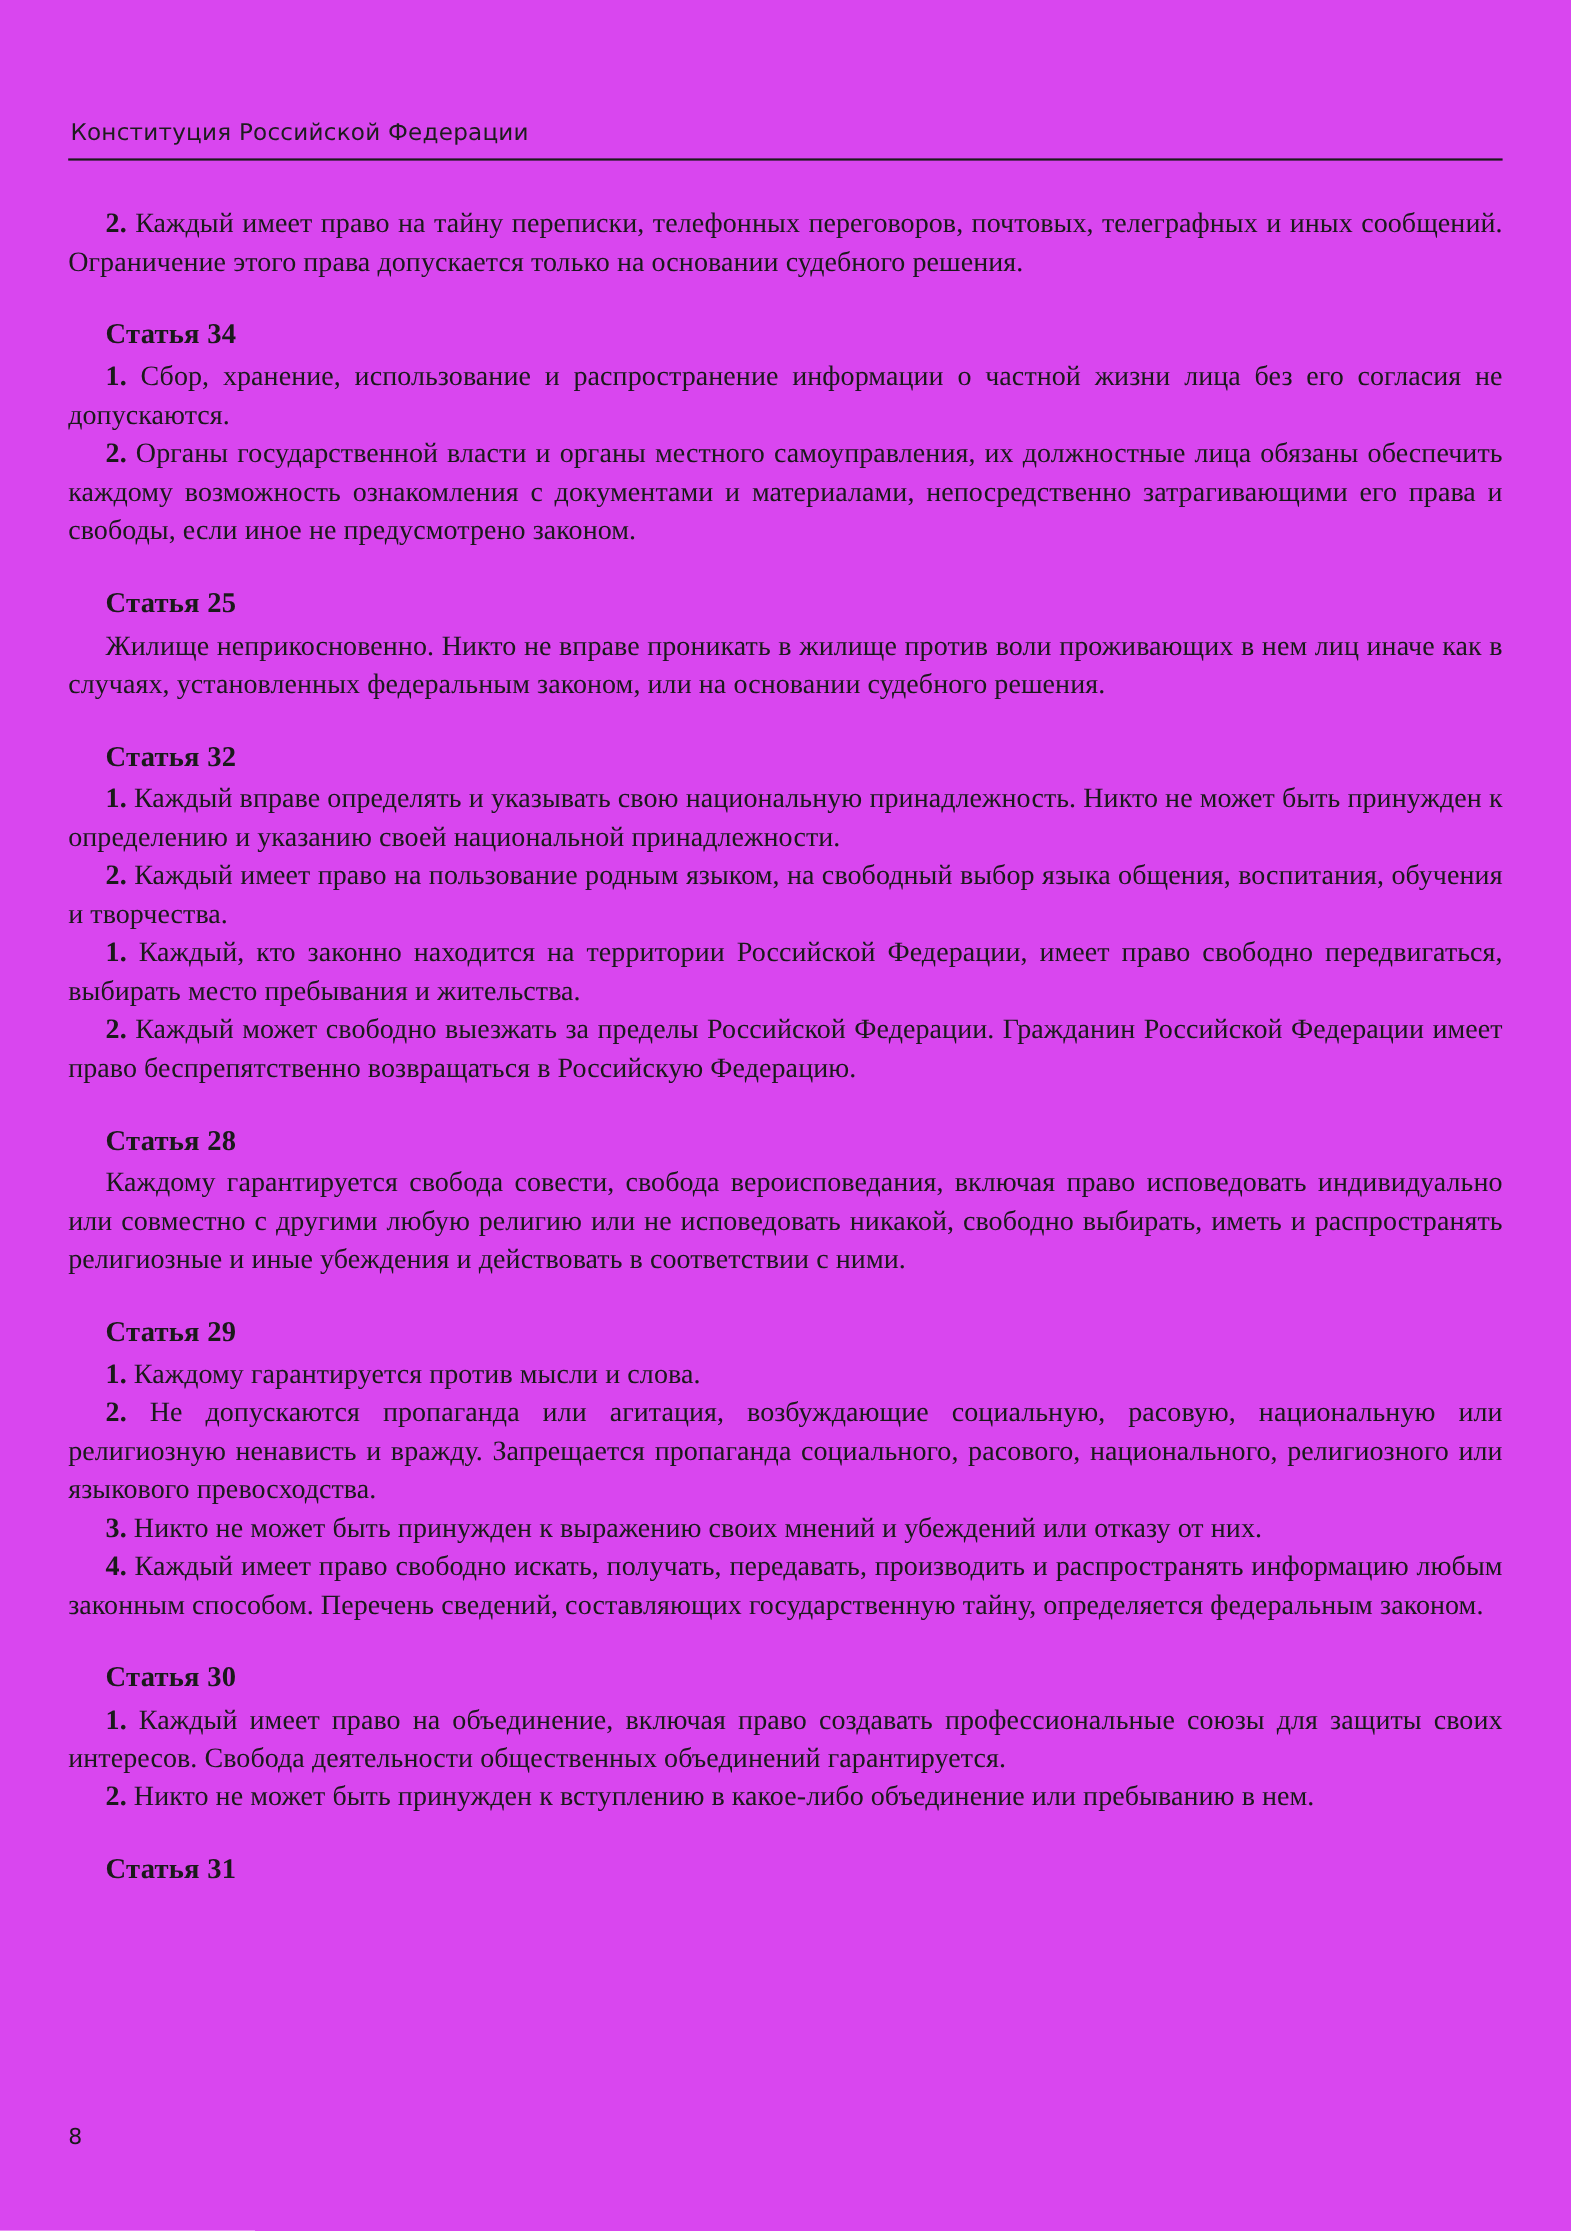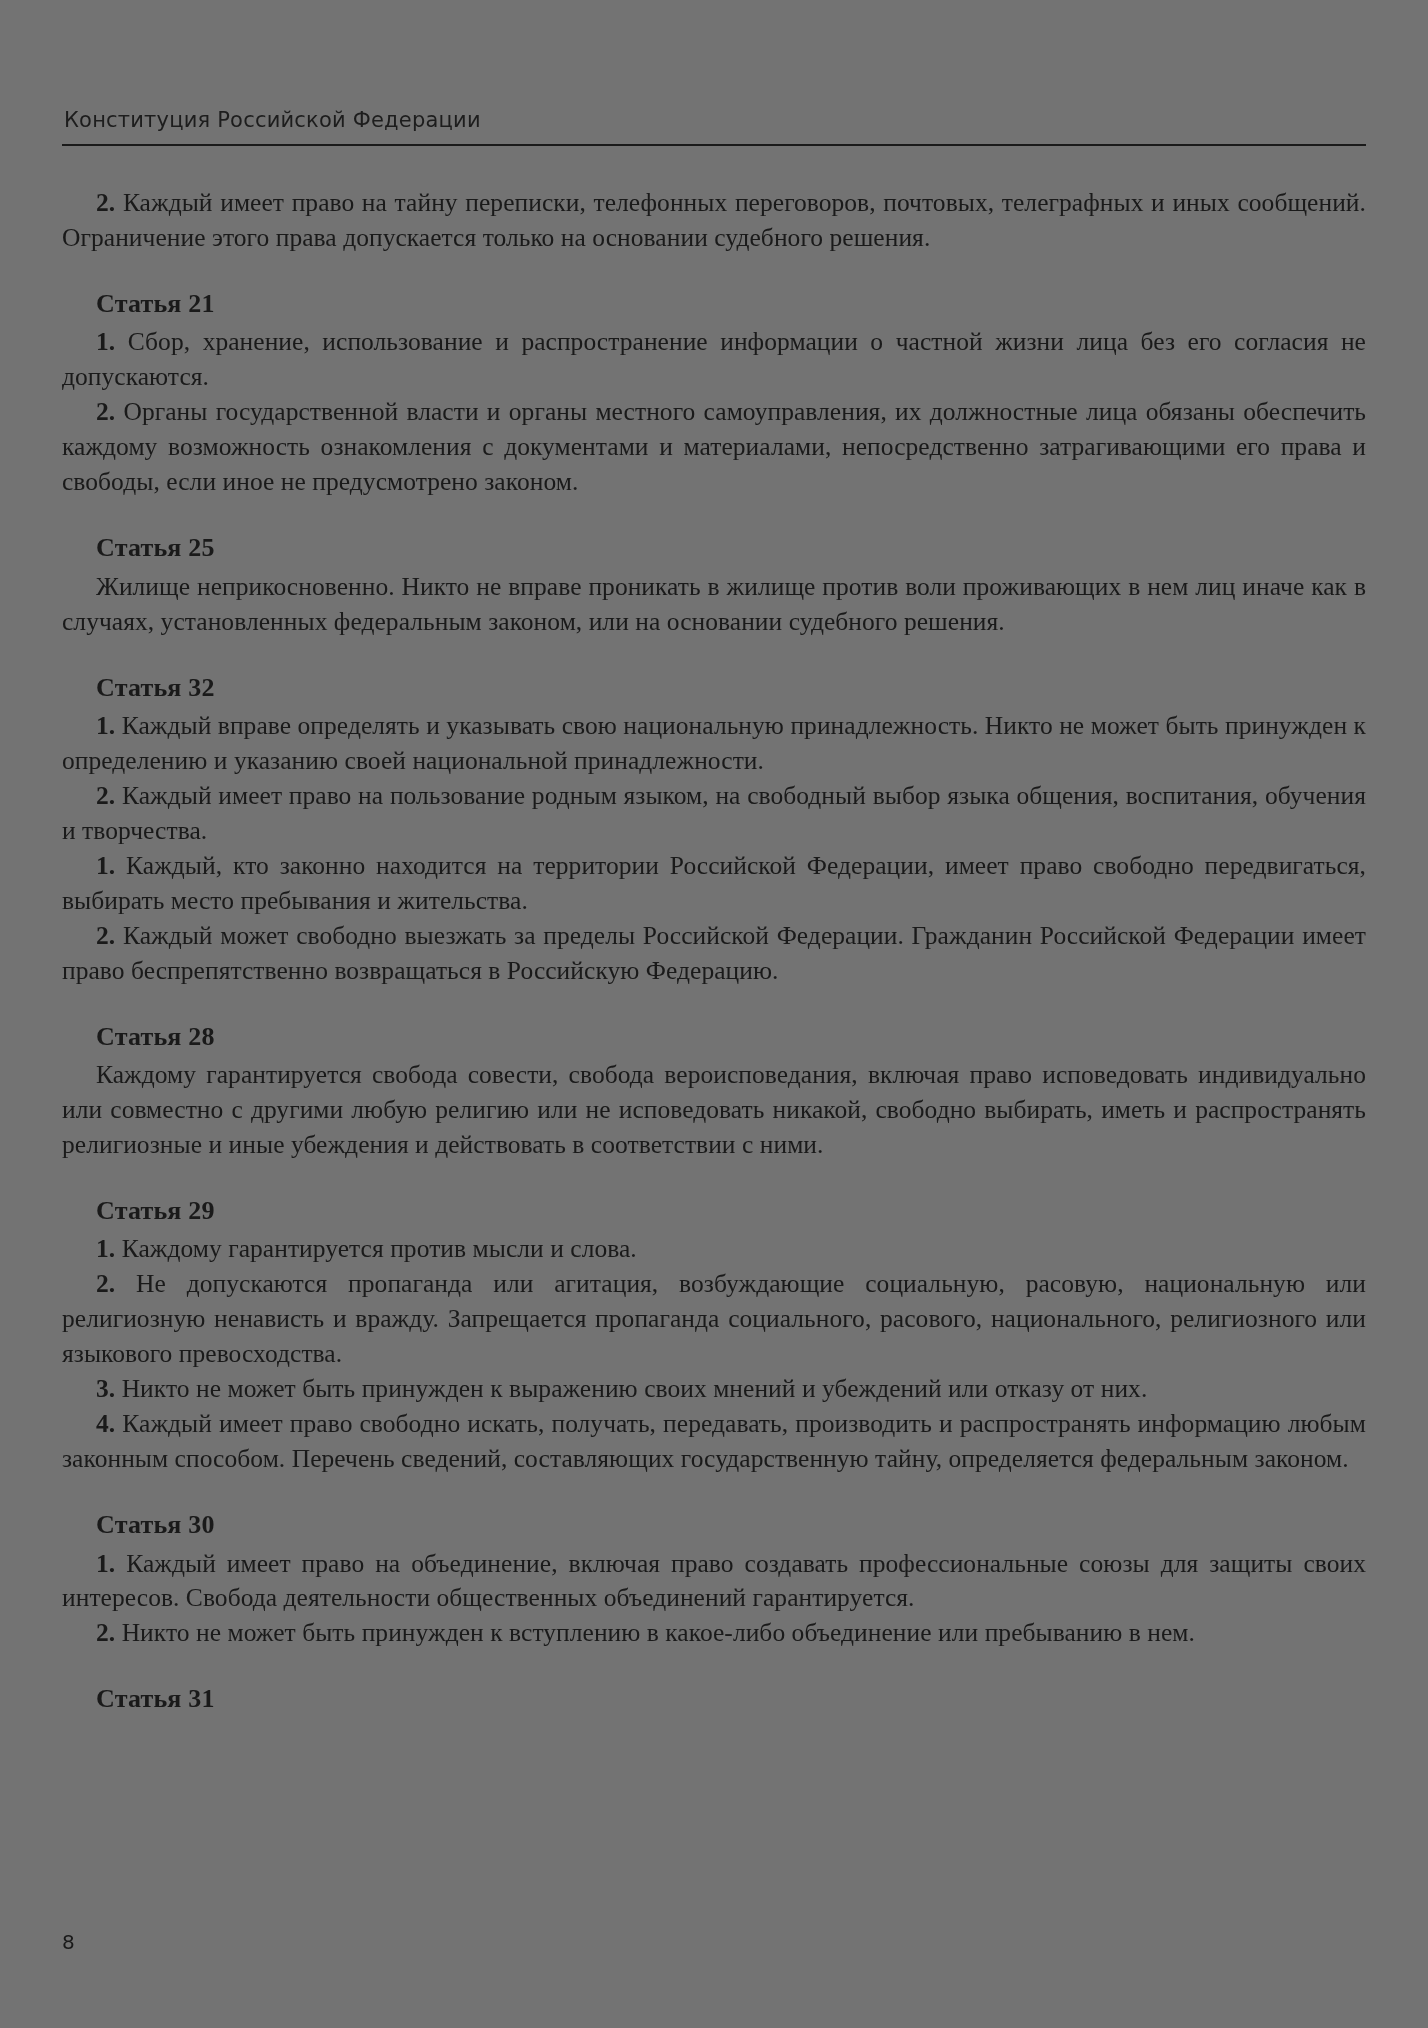"Конституция Российской Федерации" .page { background: #737373 -> #d946ef }
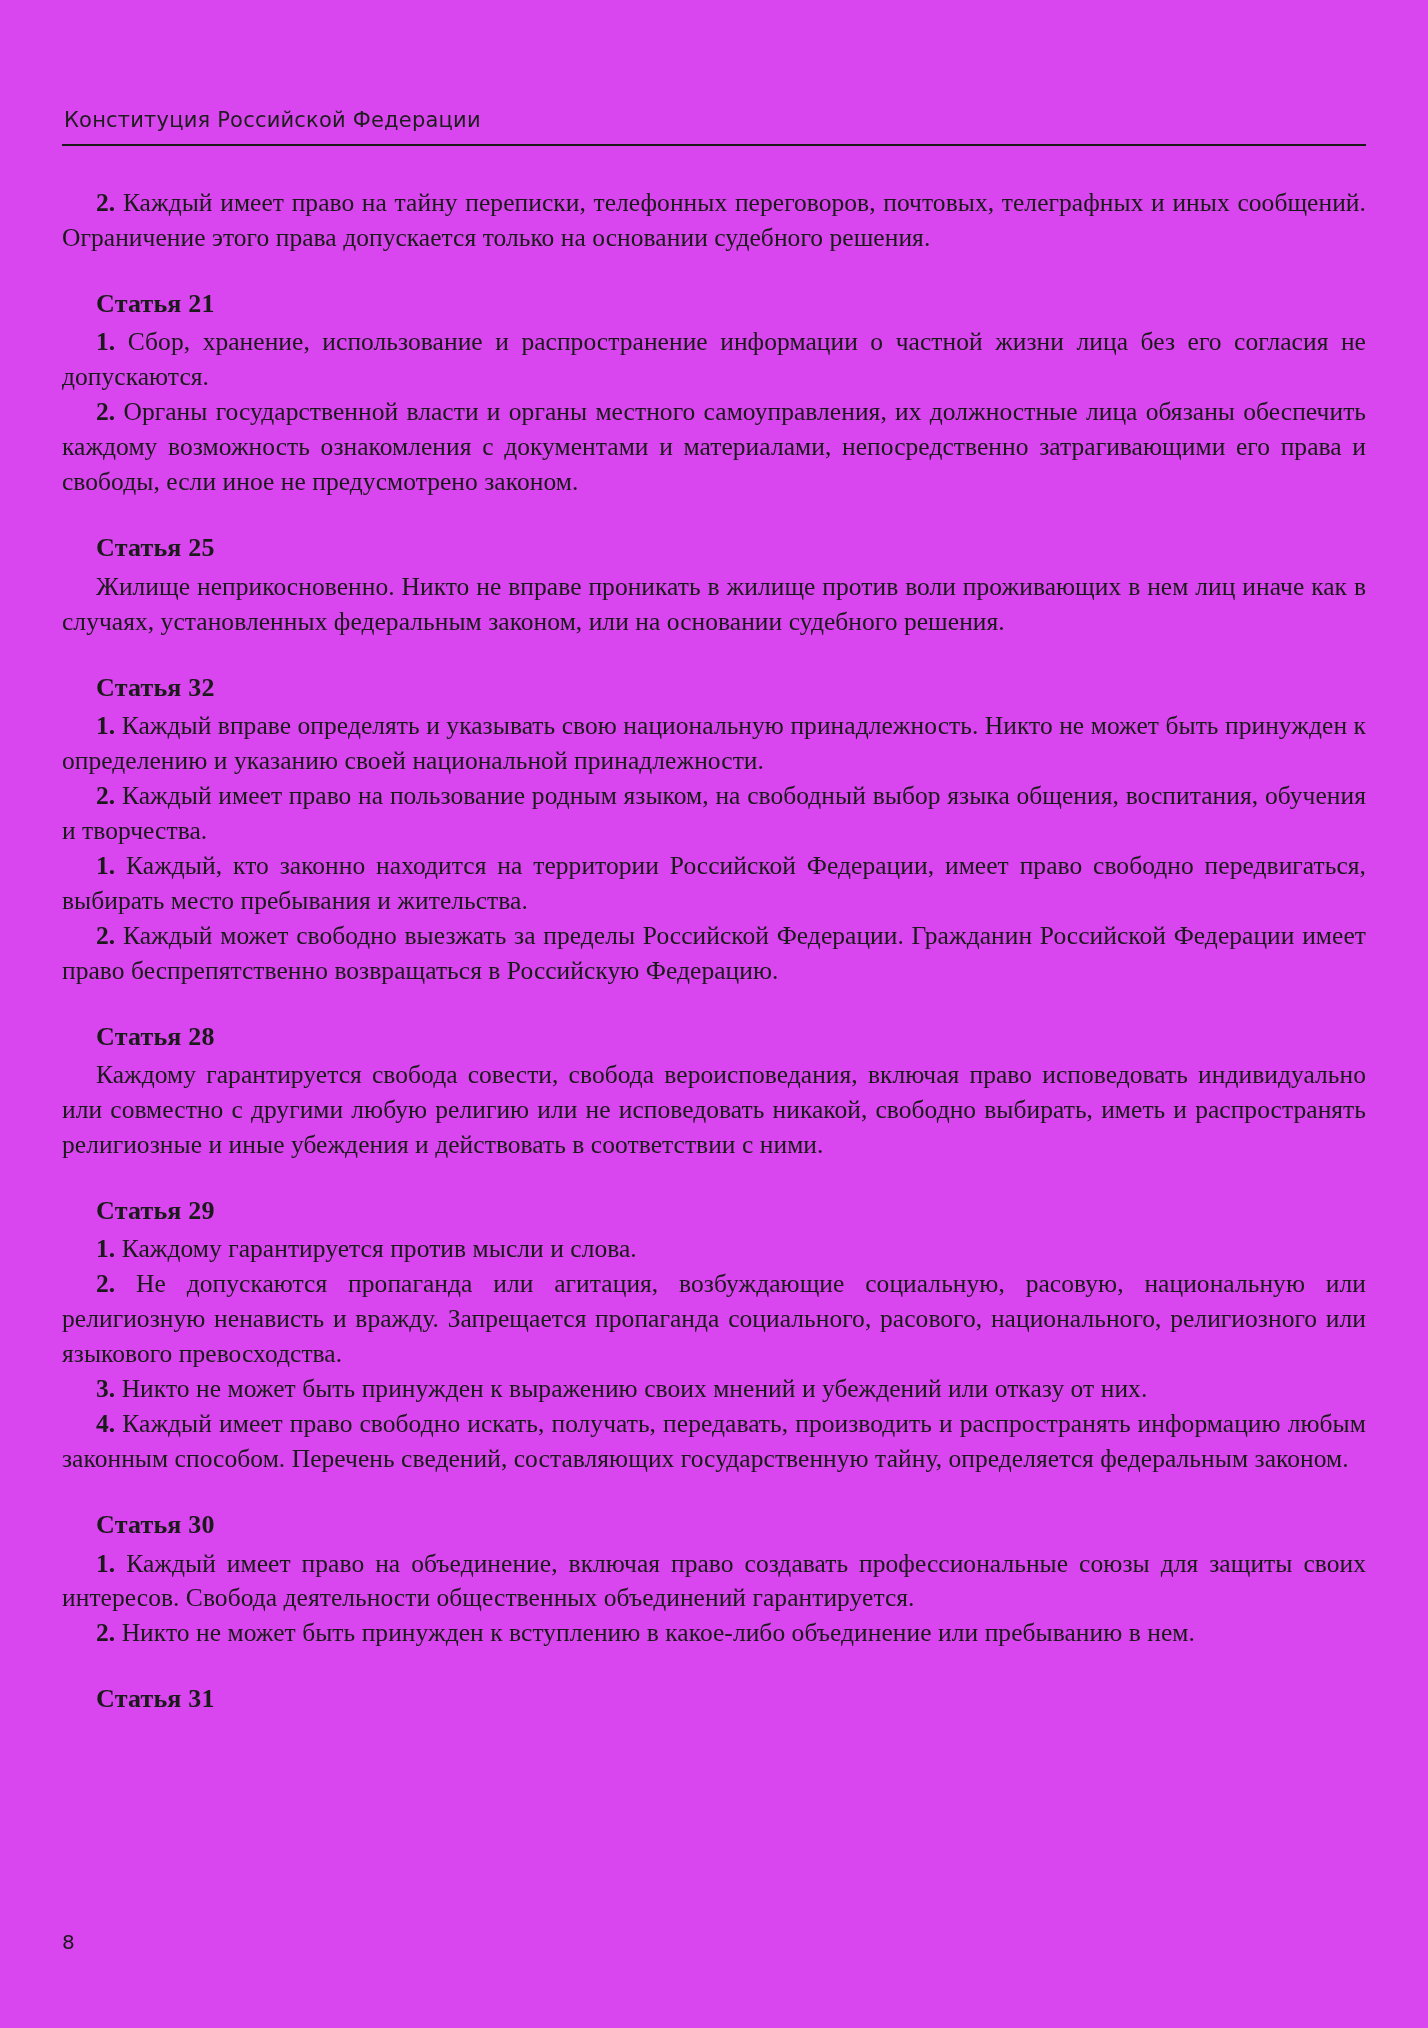"Статья 21" div.art-title { text: 21 -> 34 }
